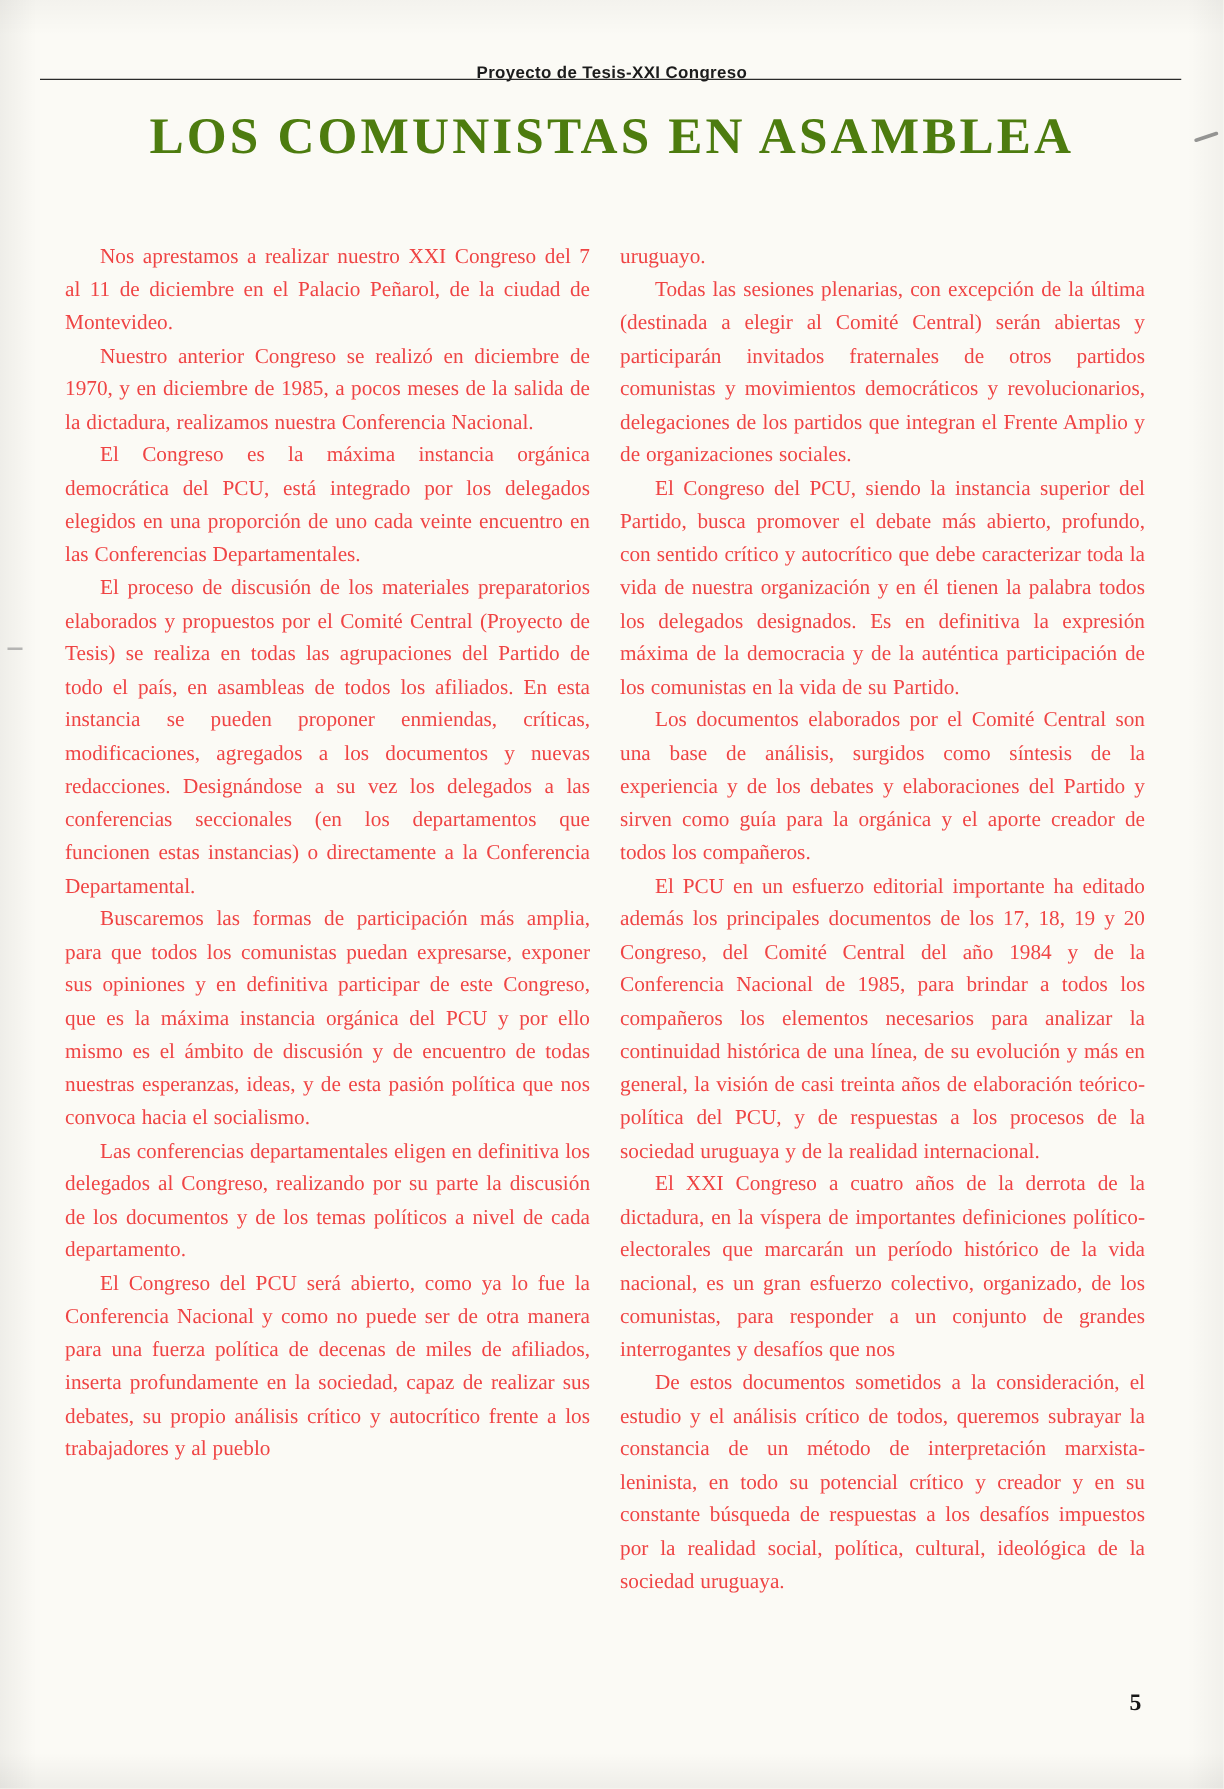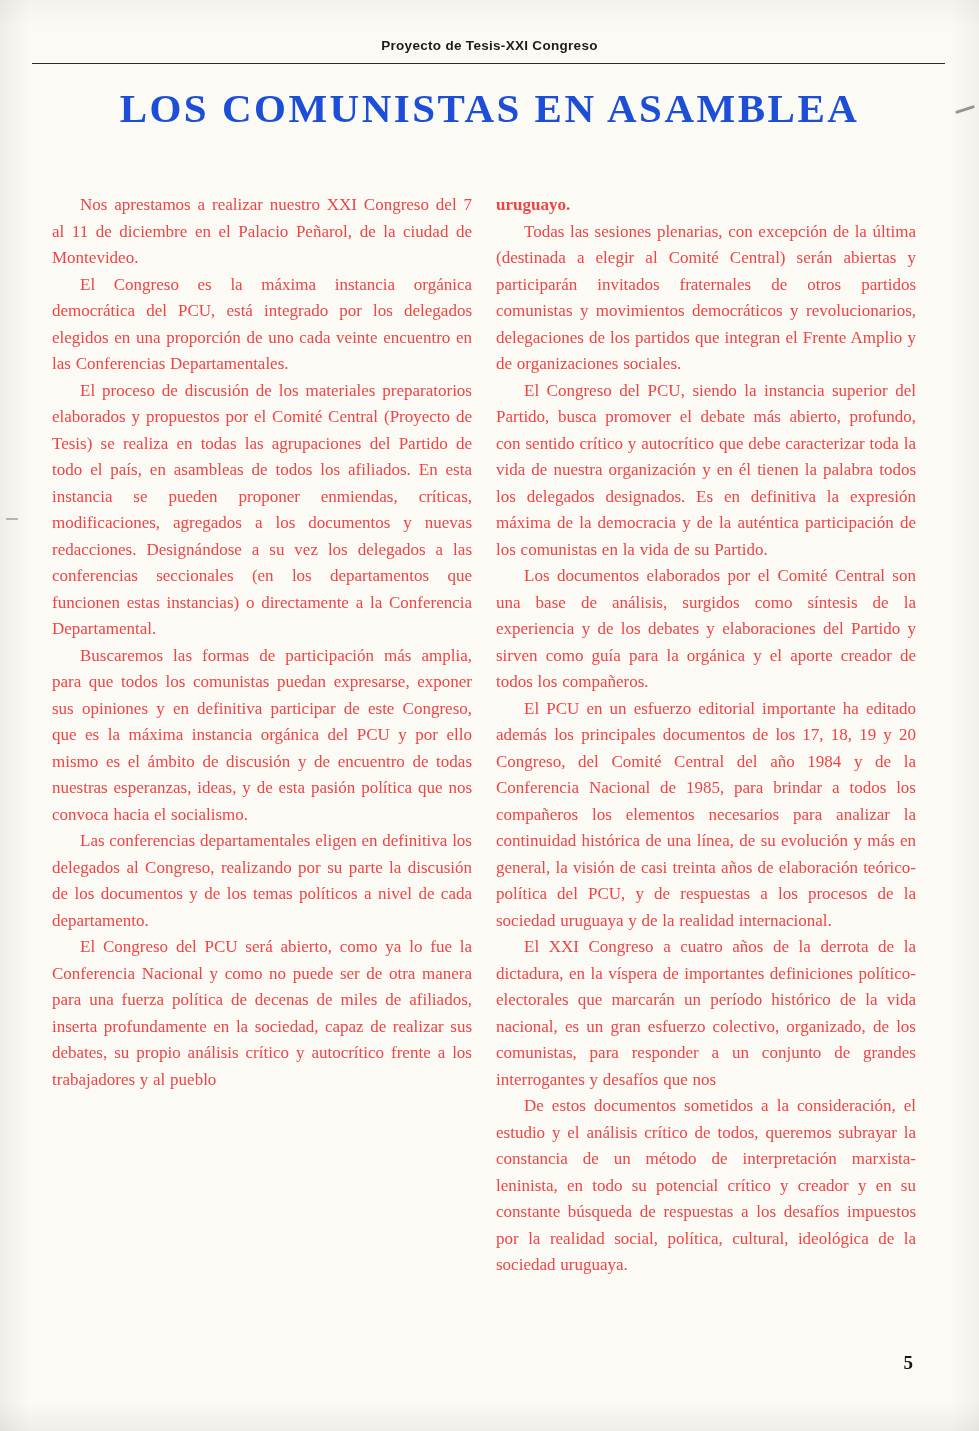"Proyecto de Tesis-XXI Congreso" .running-header { top: 38px -> 50px }
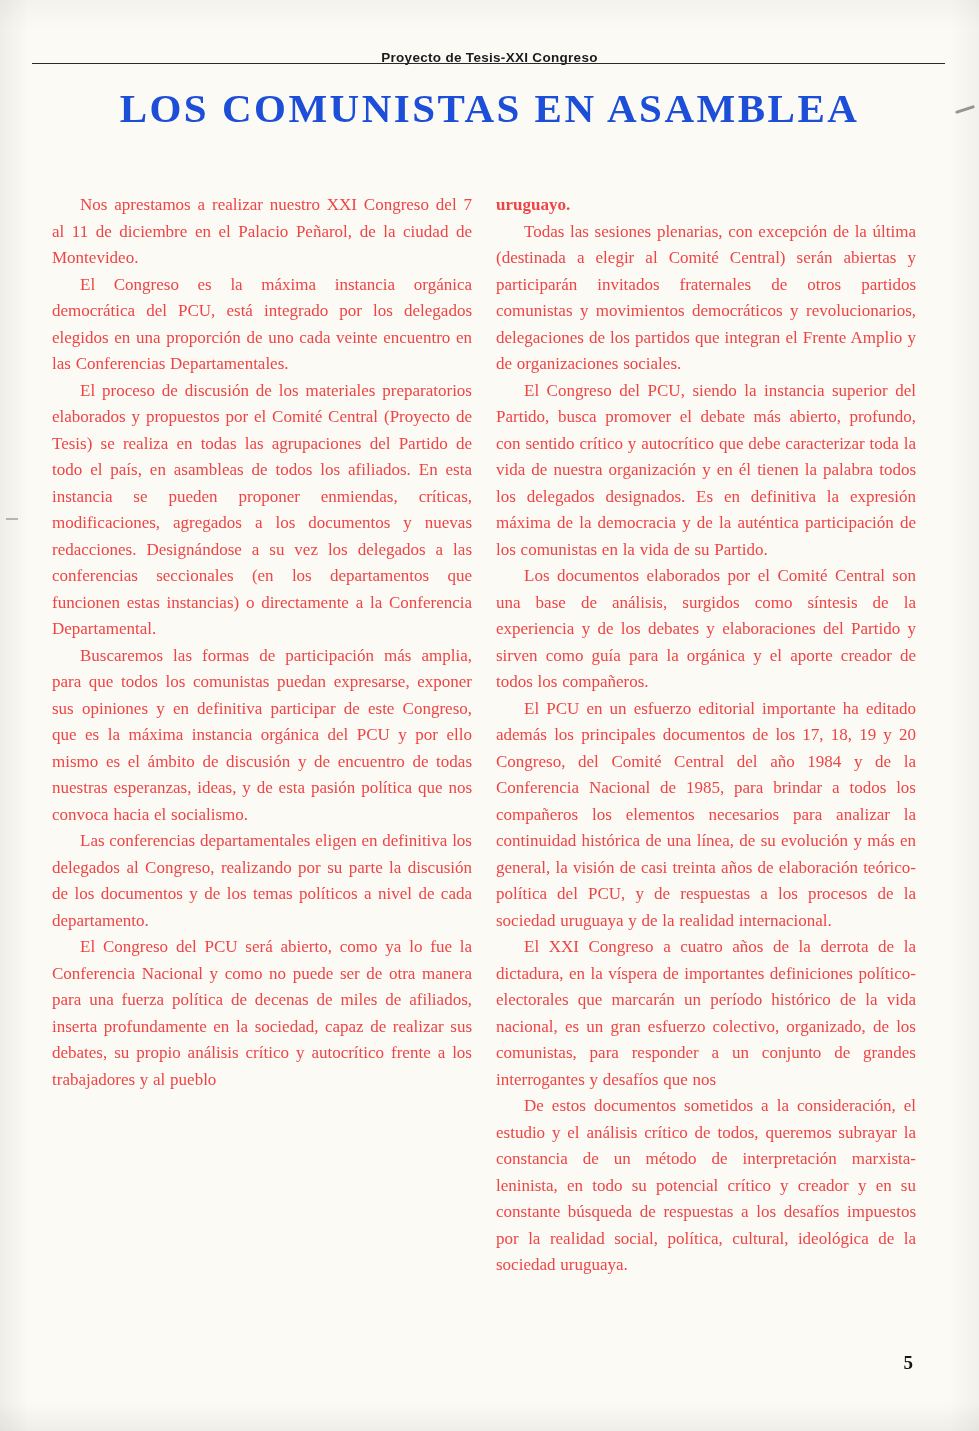"LOS COMUNISTAS EN ASAMBLEA" .page-title { color: #1d4ed8 -> #4d7c0f }
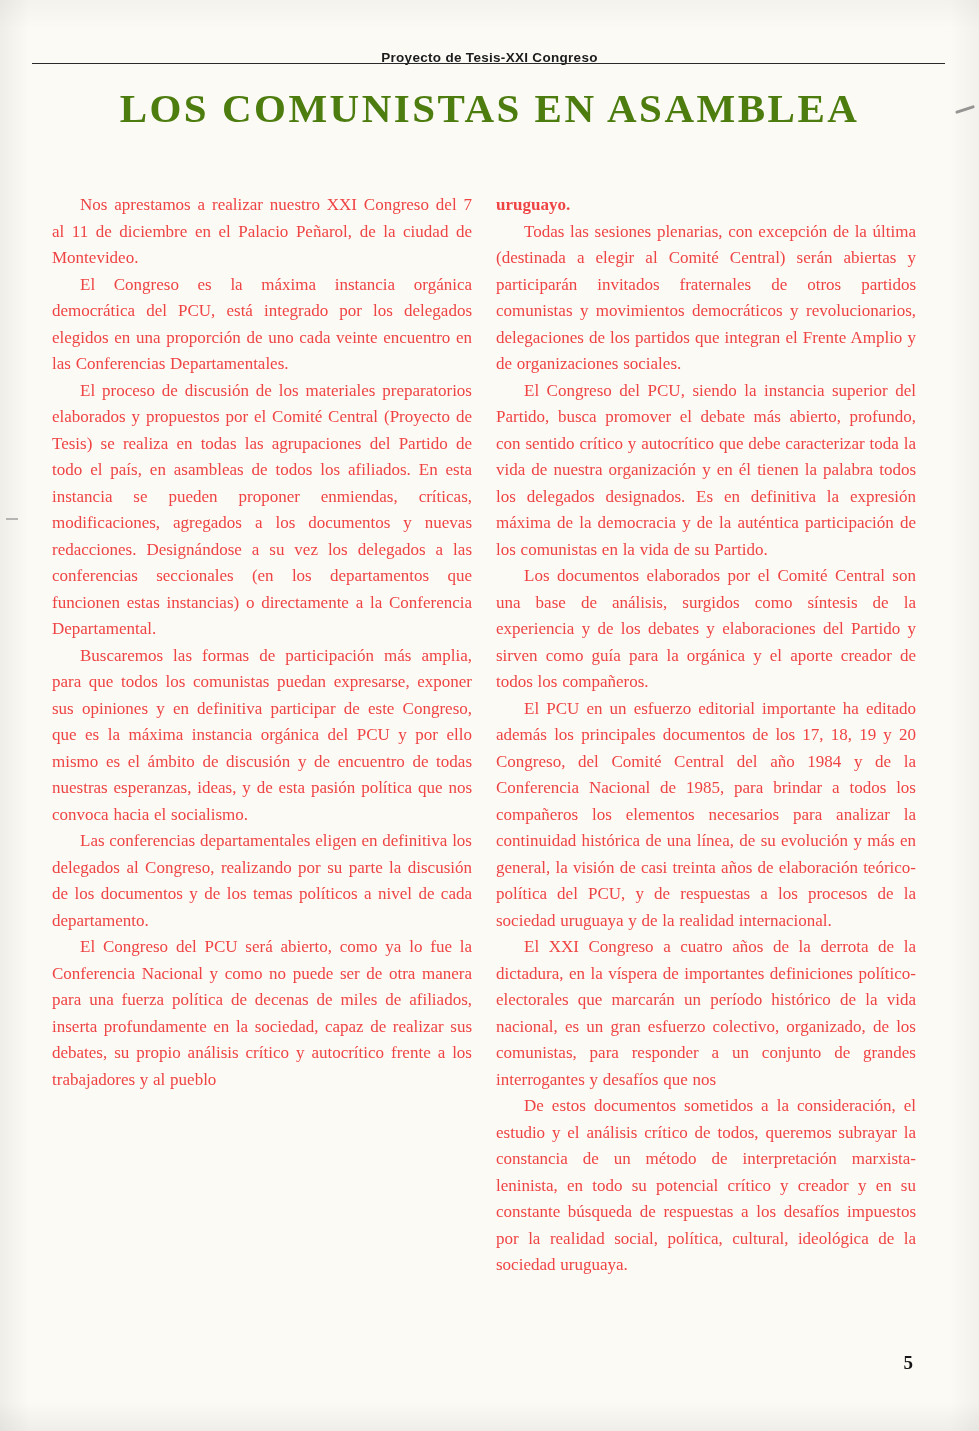"uruguayo." .column p.continuation { font-weight: bold -> none }
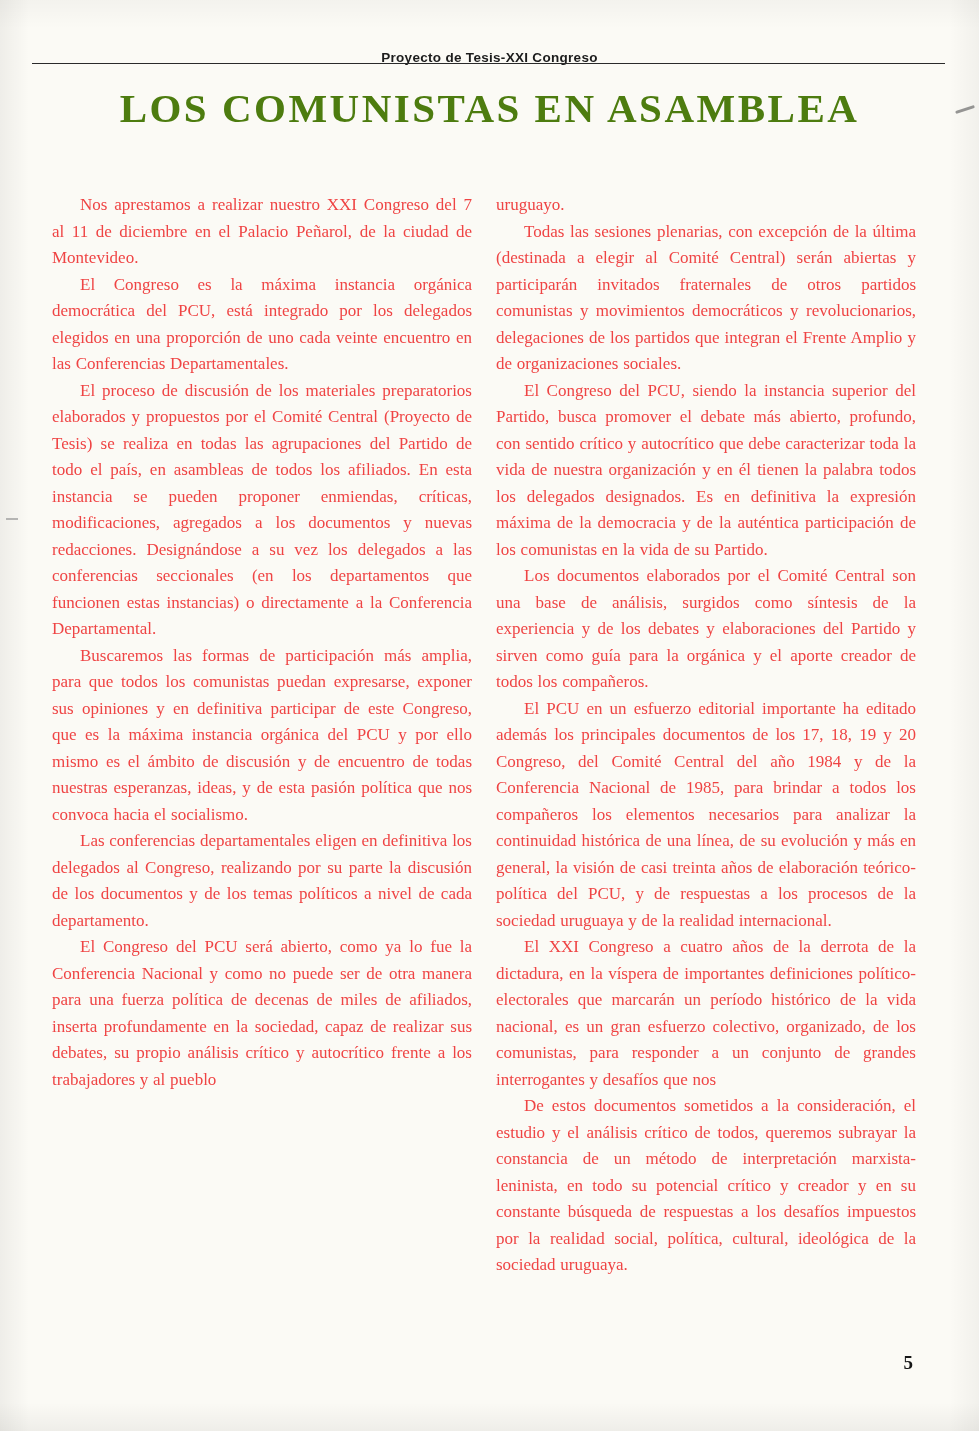"Nuestro anterior Congreso se realizó" p { html: none -> <p>Nuestro anterior Congreso se realizó en diciembre de 1970, y en diciembre de 1985, a pocos meses de la salida de la dictadura, realizamos nuestra Conferencia Nacional.</p> }
